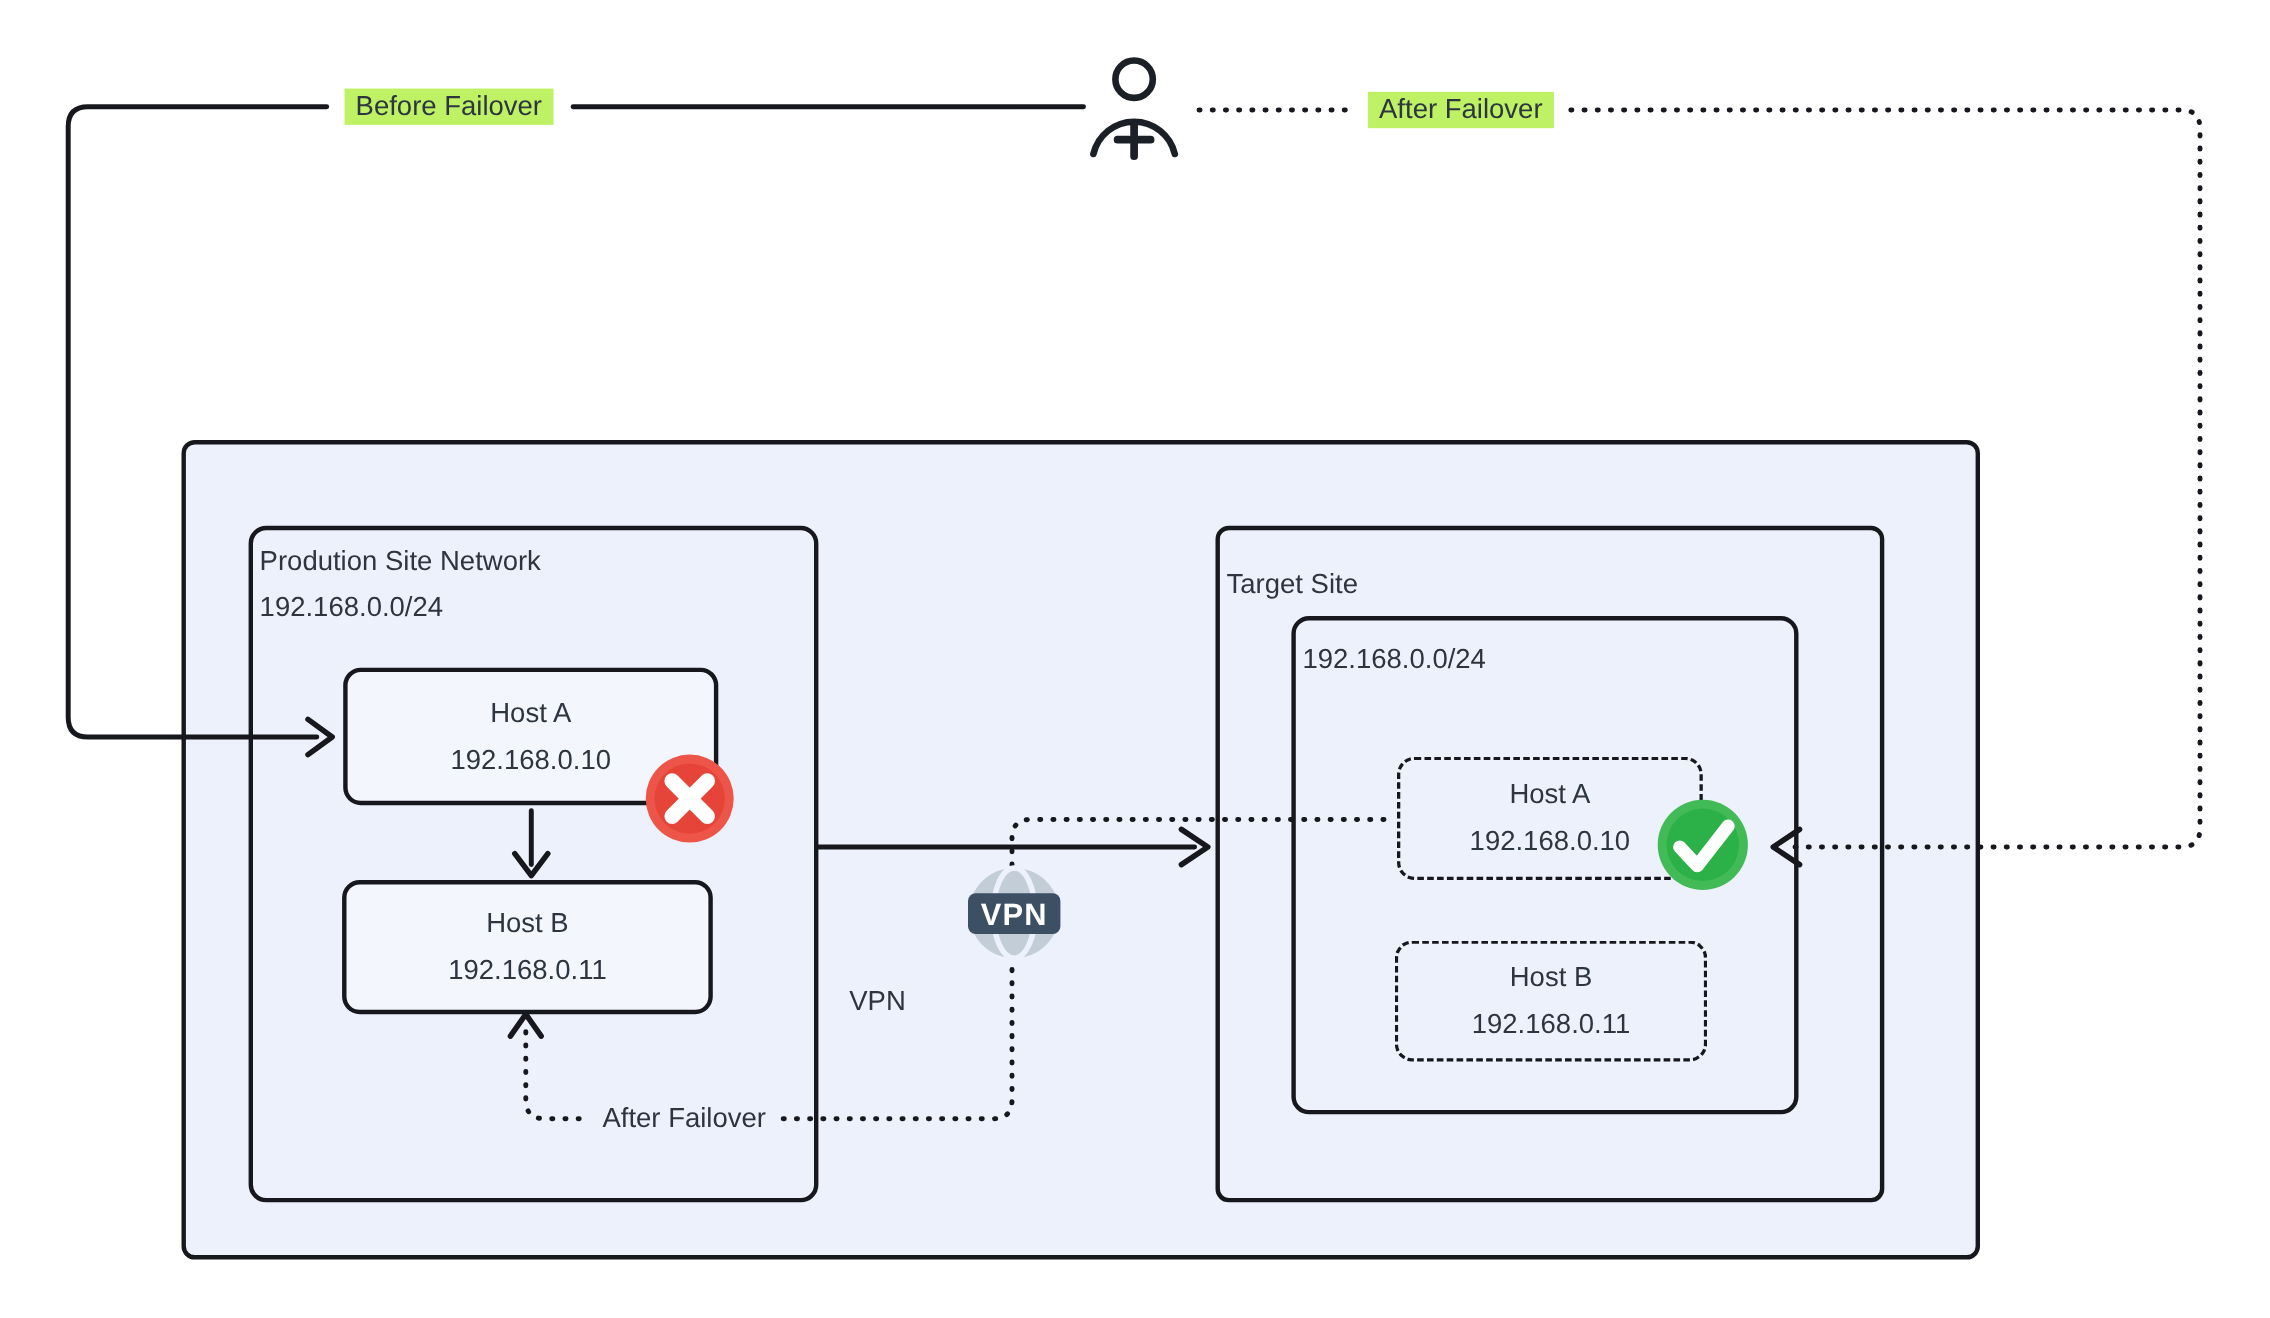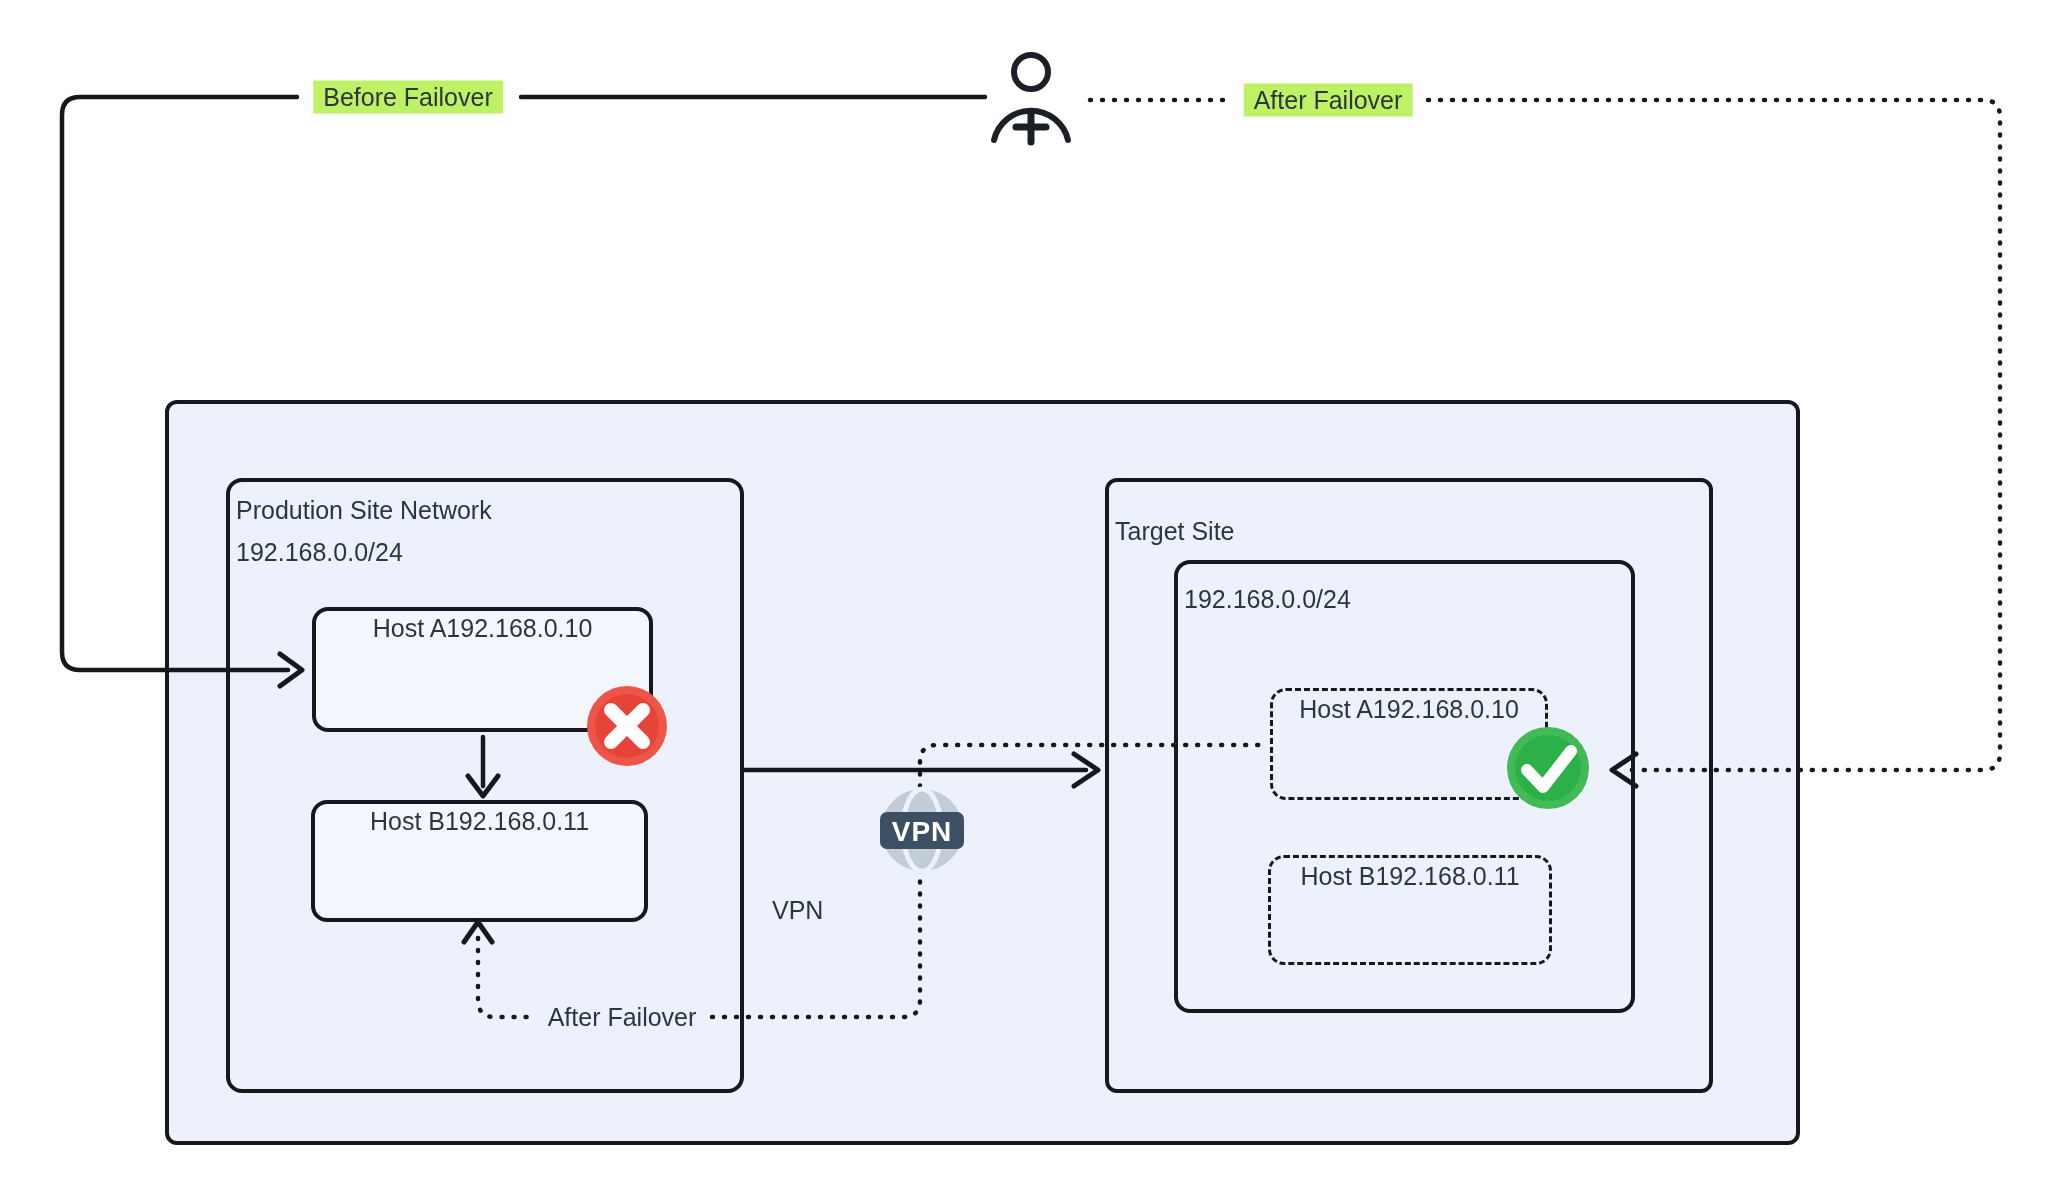"Host A" .hosttxt { flex-direction: row -> column }
